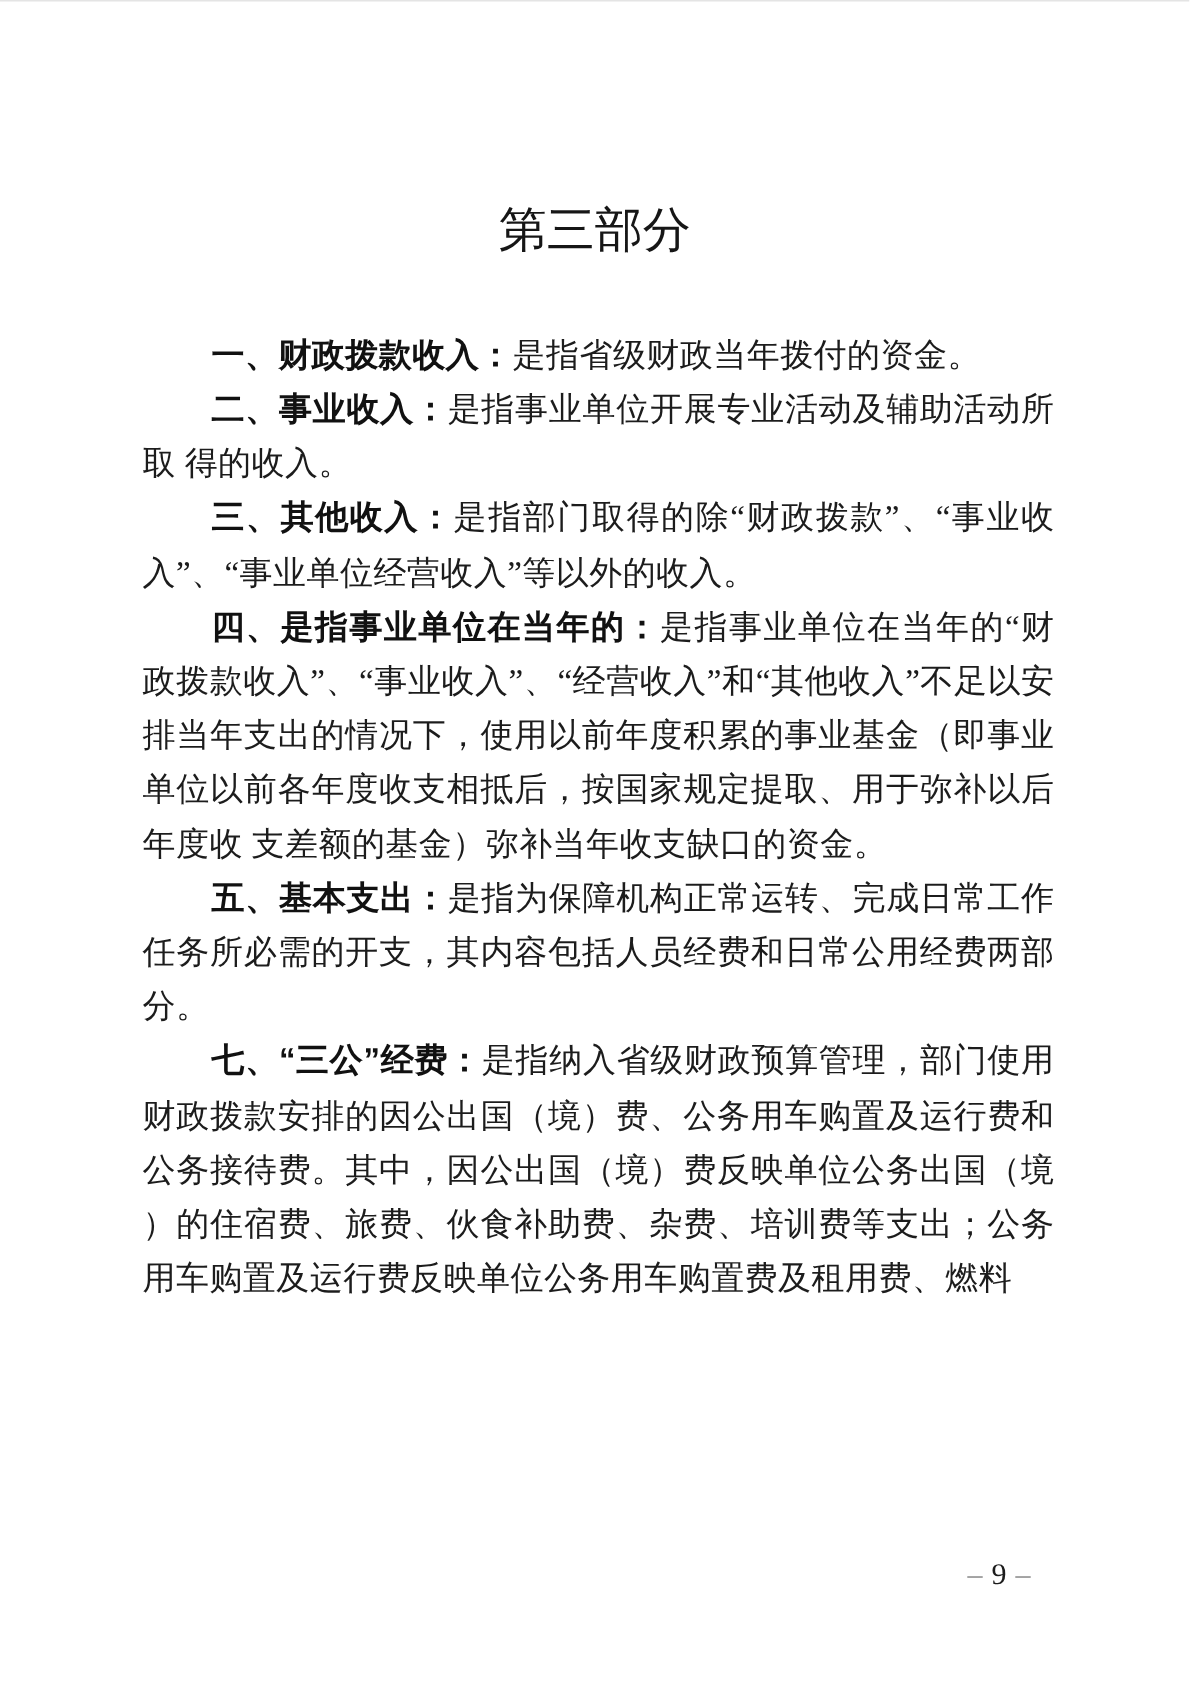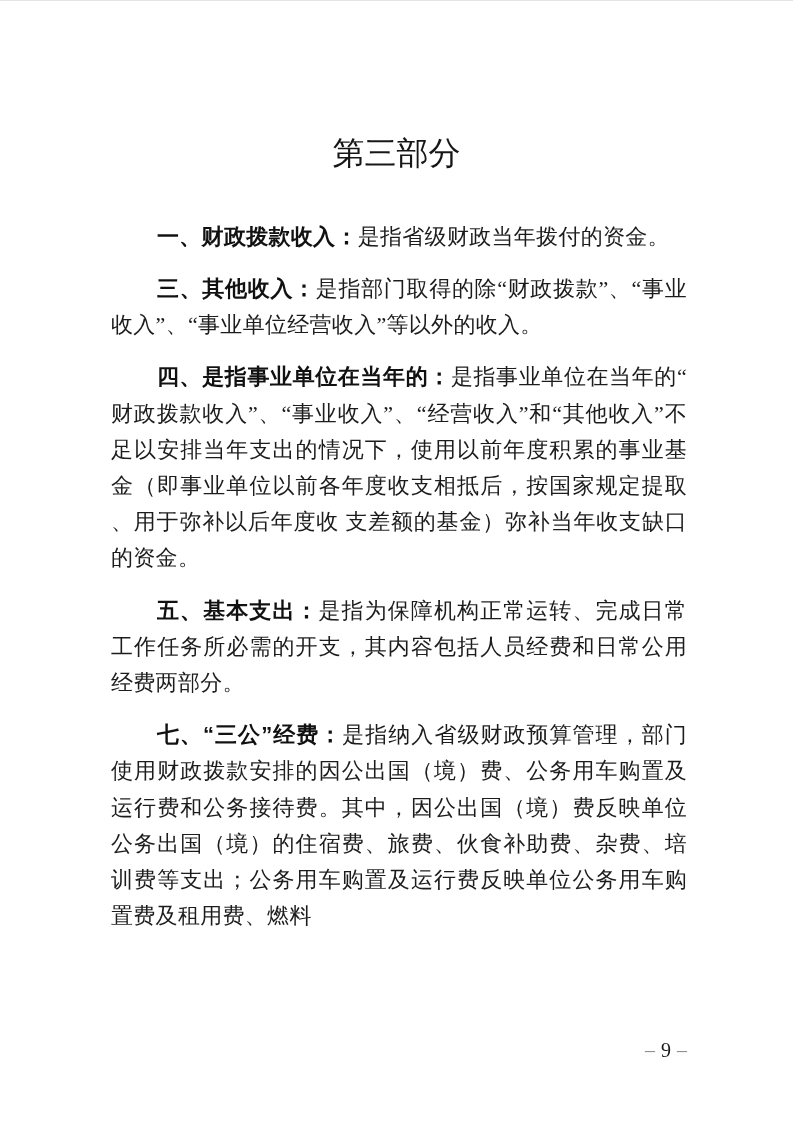"一、财政拨款收入：是指省级财政当年拨付的资金。" p.para { margin: 16px -> 0 }
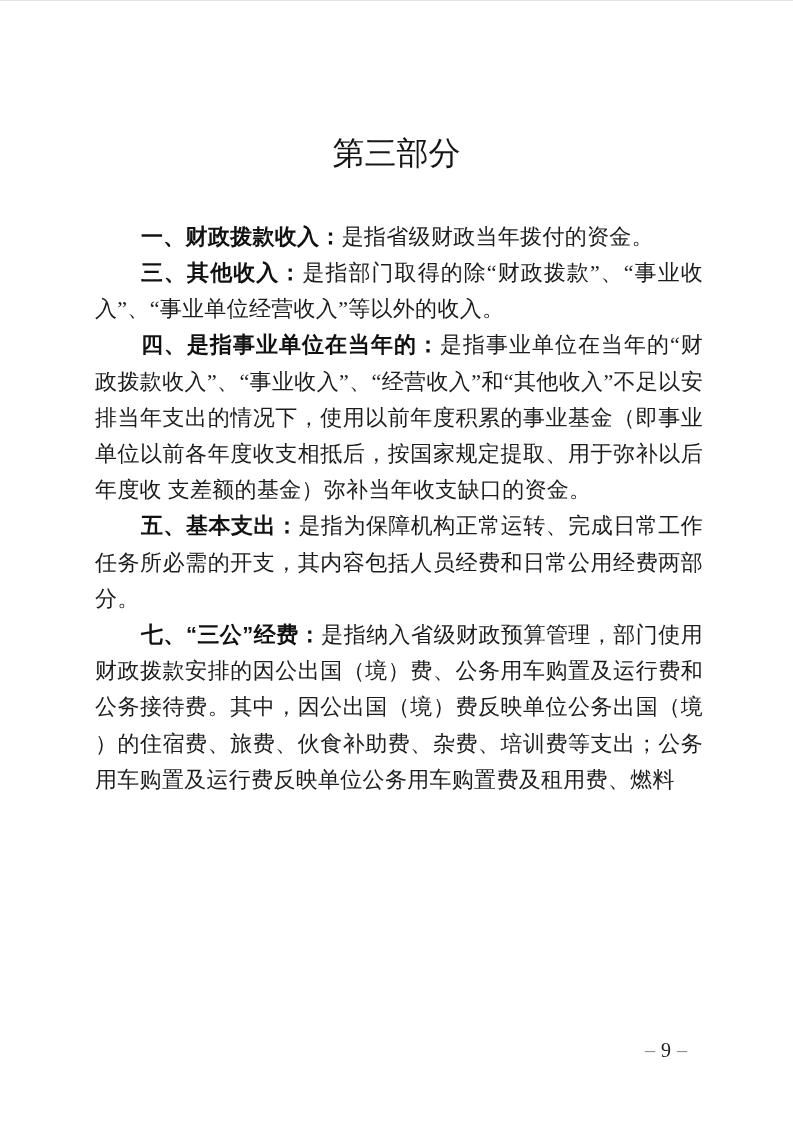"二、事业收入：是指事业单位开展专业活动及辅助活动所取 得的收入。" p.para { html: none -> <p><span>二、事业收入：</span><span>是指事业单位开展专业活动及辅助活动所取 得的收入。</span></p> }
